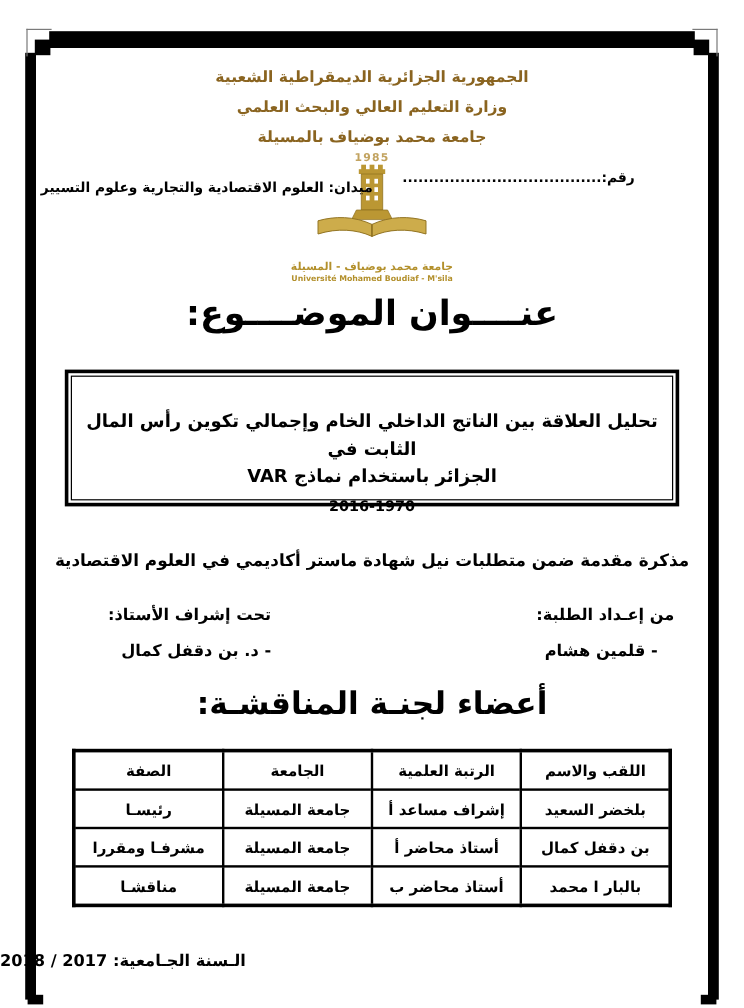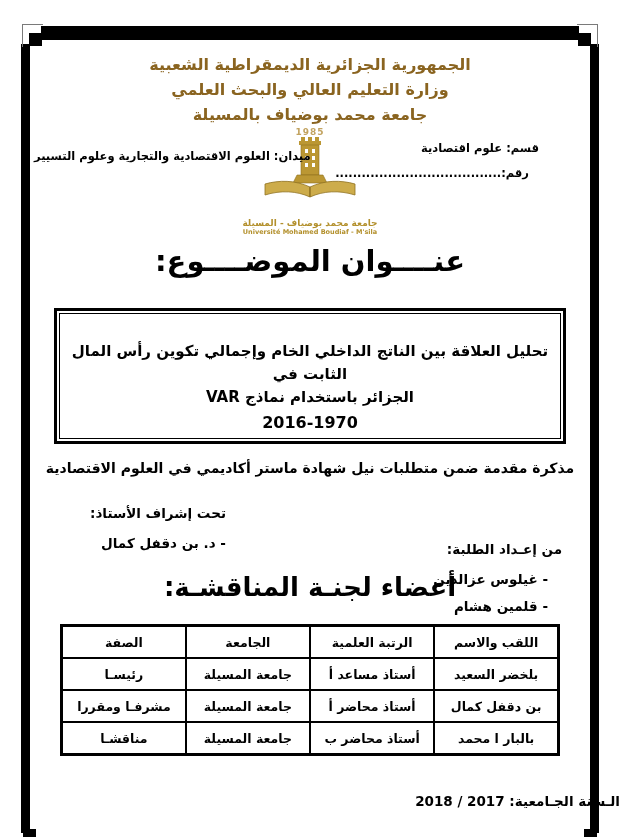"الجمهورية الجزائرية الديمقراطية الشعبية" .gov-header { font-size: 16px -> 13px }
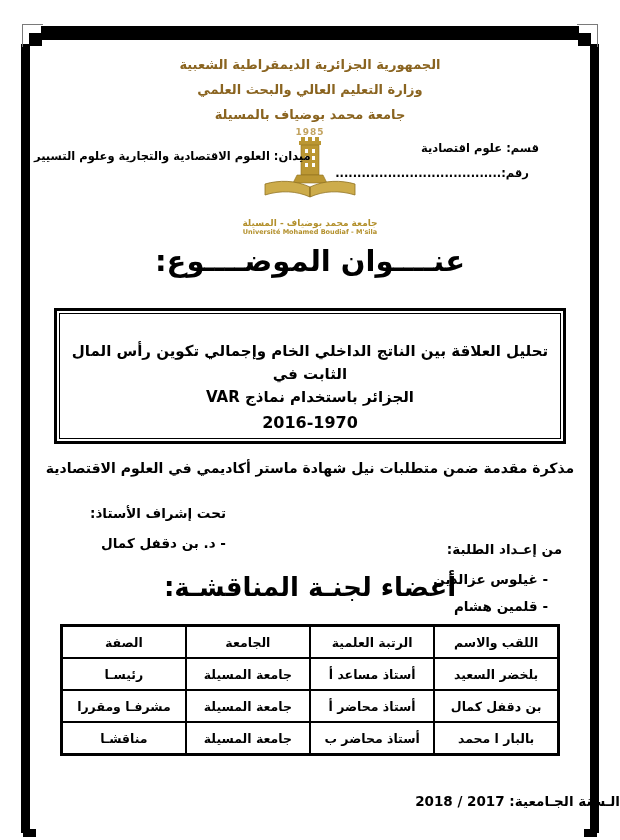"قسم: علوم اقتصادية" div.l2 { html: <div>قسم: علوم اقتصادية</div> -> none }
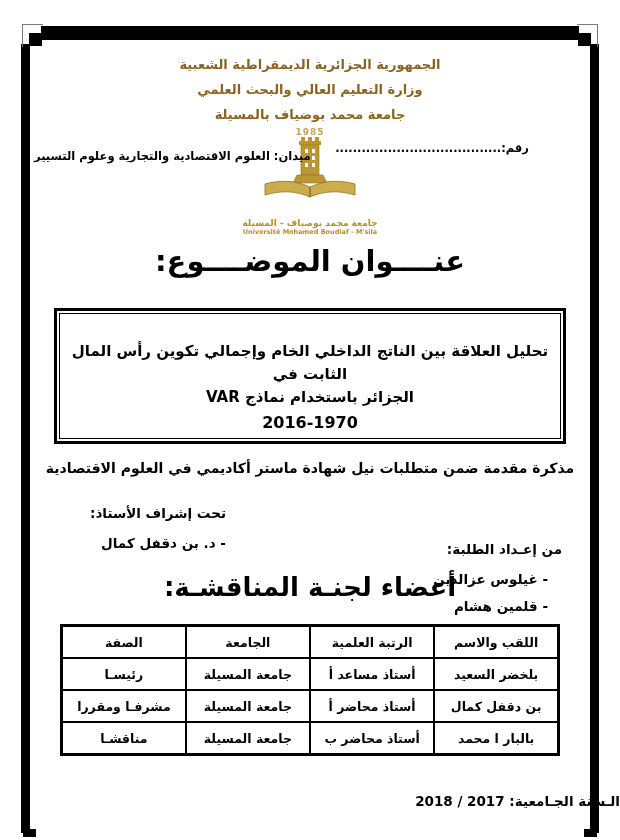"تحليل العلاقة بين الناتج الداخلي" .title-box { height: 136px -> 114px }
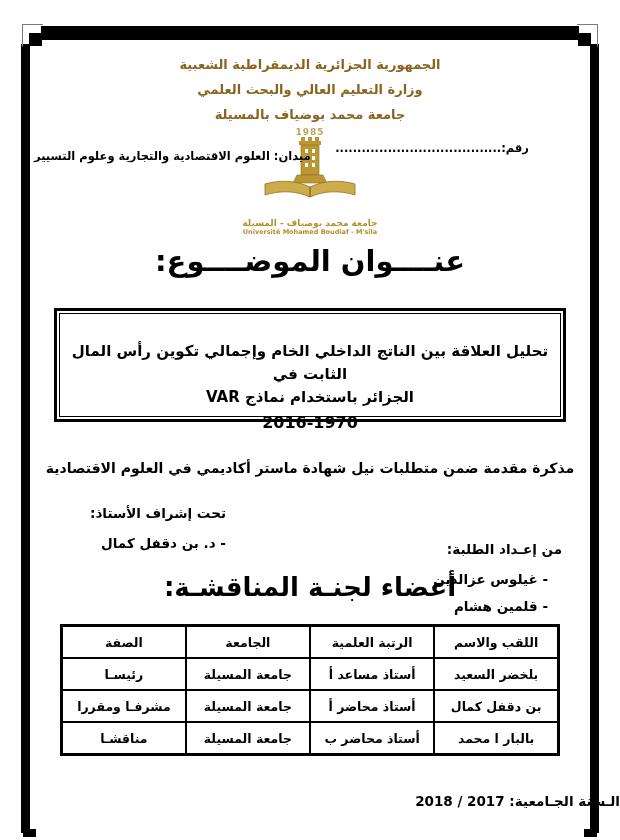"2016-1970" .title-years { font-size: 16px -> 12px }
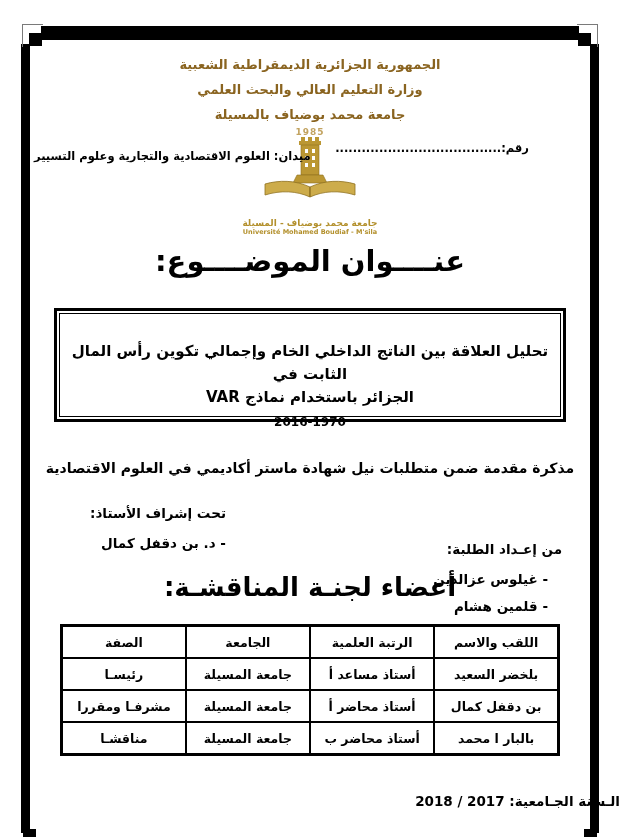"من إعـداد الطلبة:" .prepared { margin-top: 36px -> none }
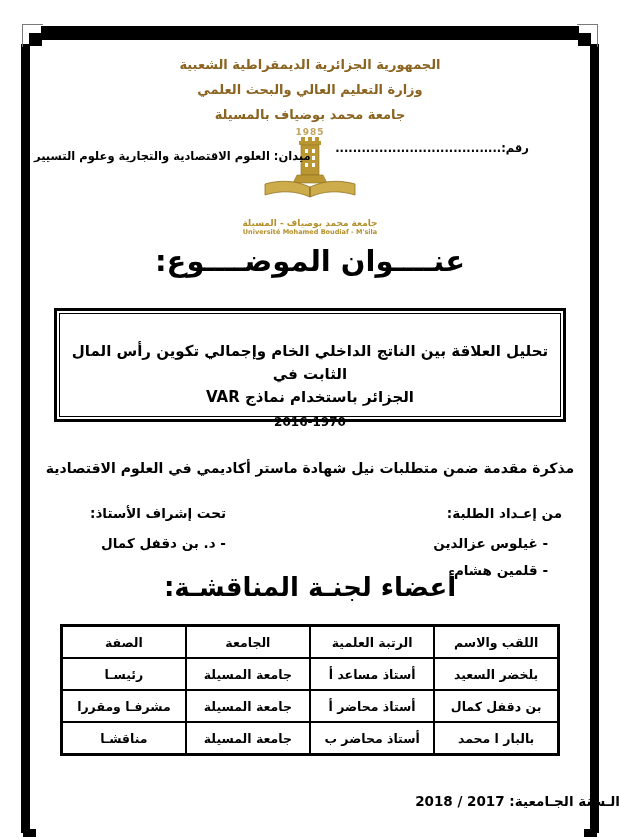"- غيلوس عزالدين" div.it { html: <div>- غيلوس عزالدين</div> -> none }
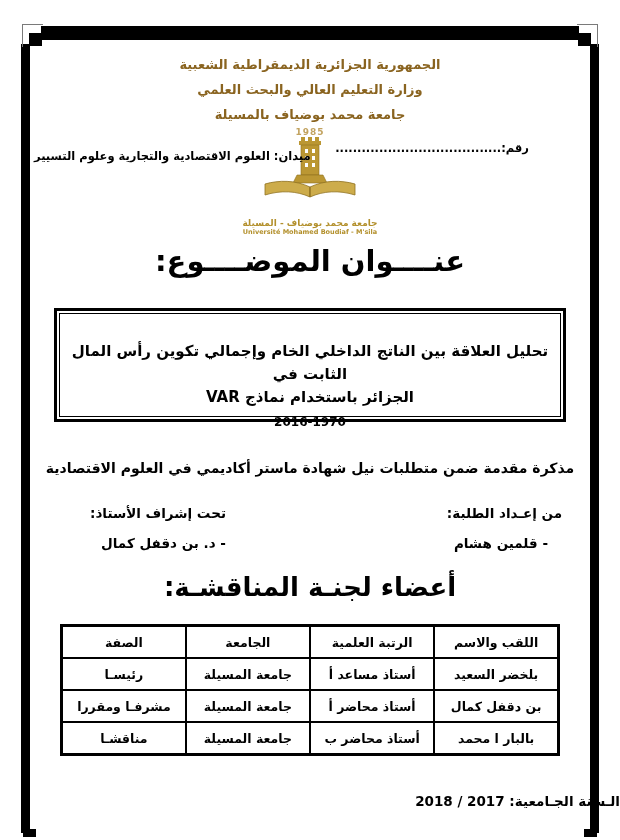"أستاذ مساعد أ" td { text: أستاذ -> إشراف }
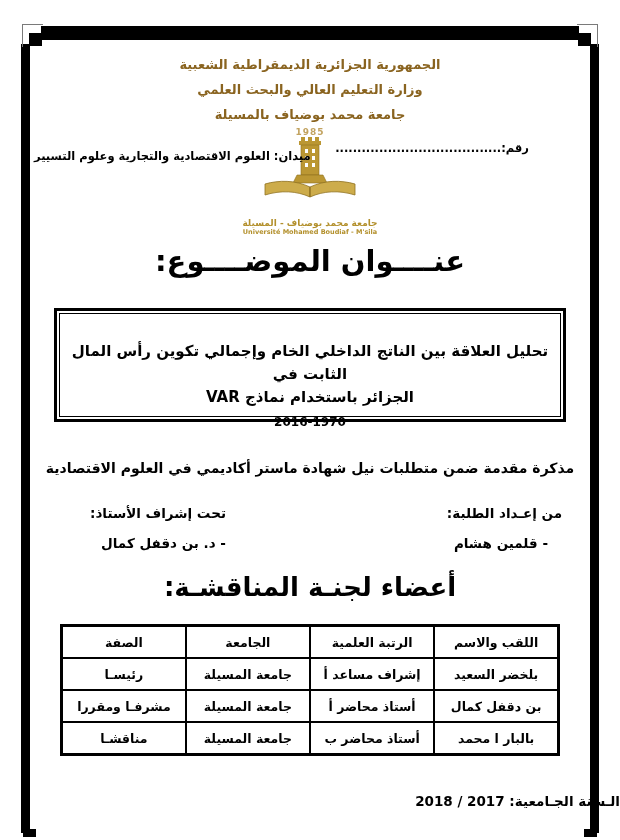"الـسنة الجـامعية: 2017 / 2018" .footer-line { text-align: right -> left }
